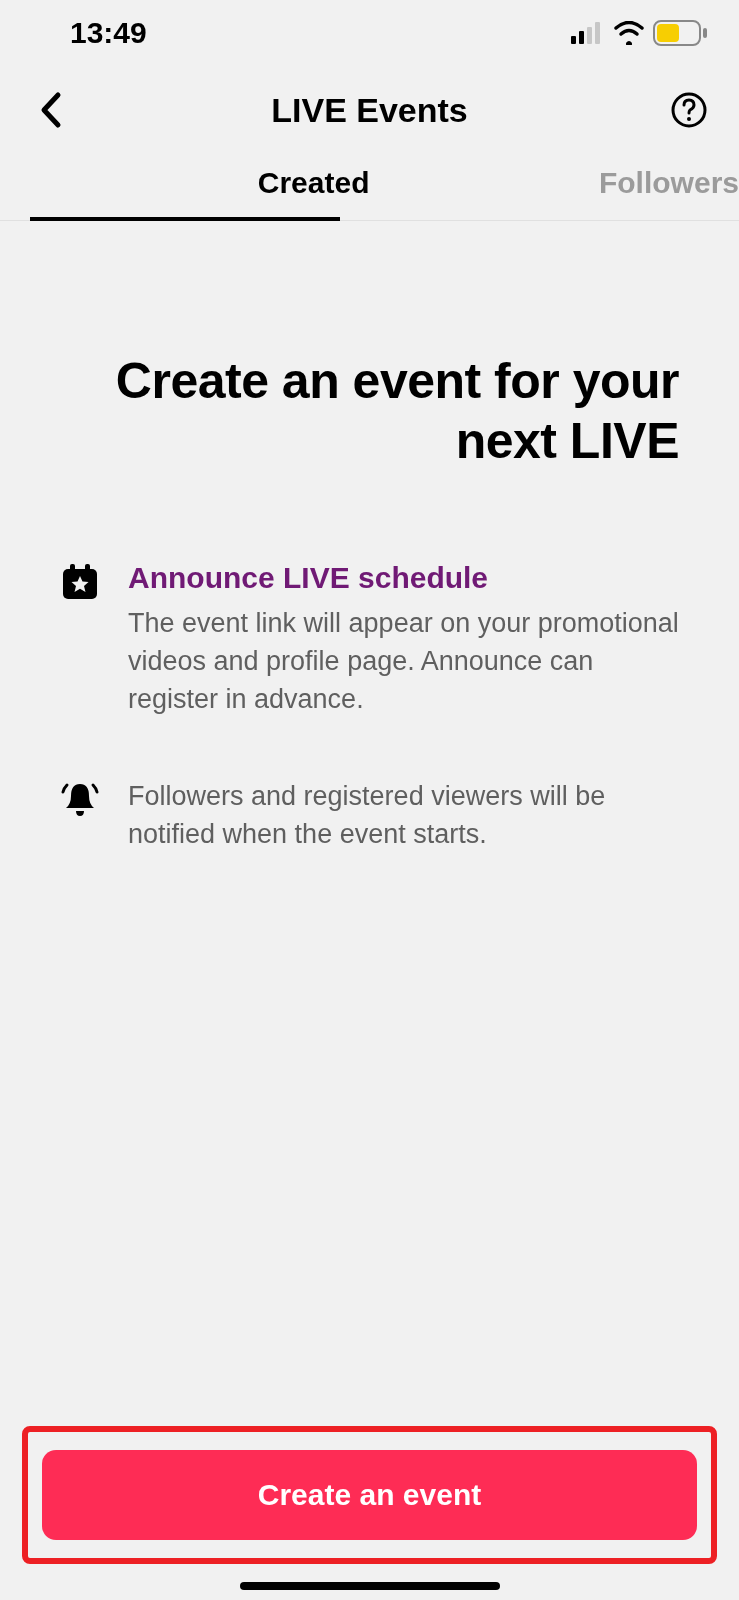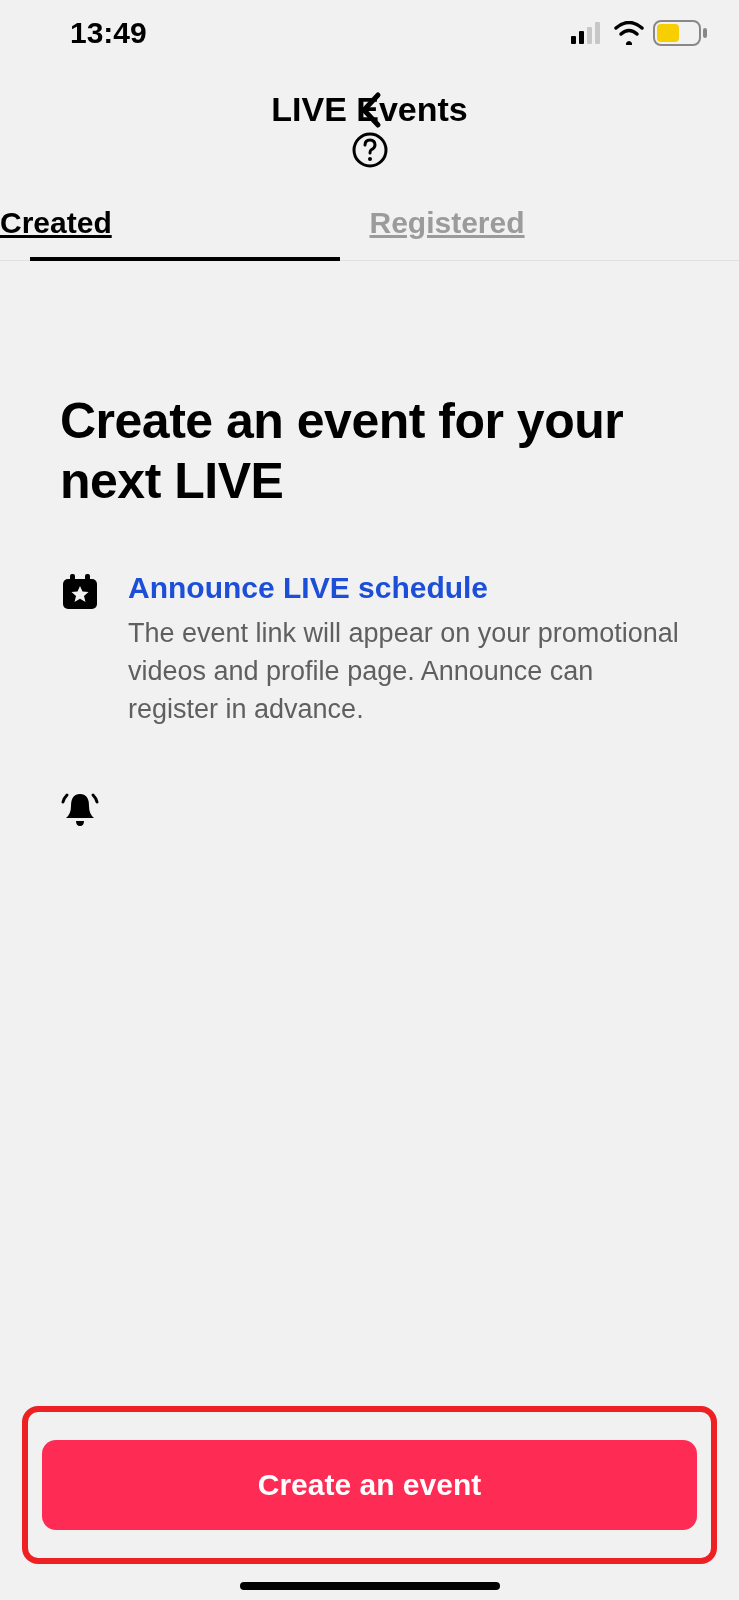"LIVE Events" .nav-header { flex-direction: column -> none }
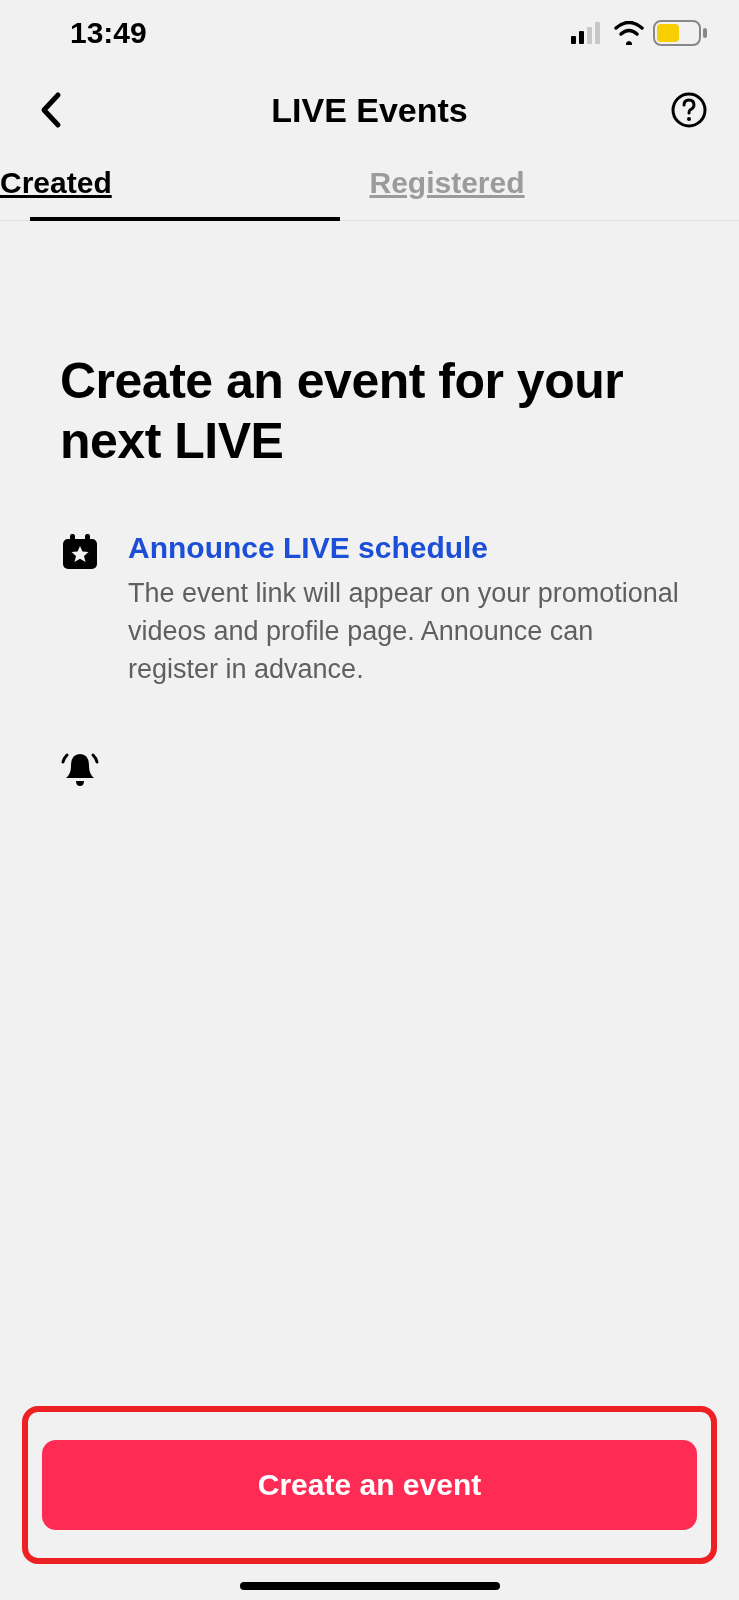"Created" .tab { text-align: left -> right; text-decoration: underline -> none }
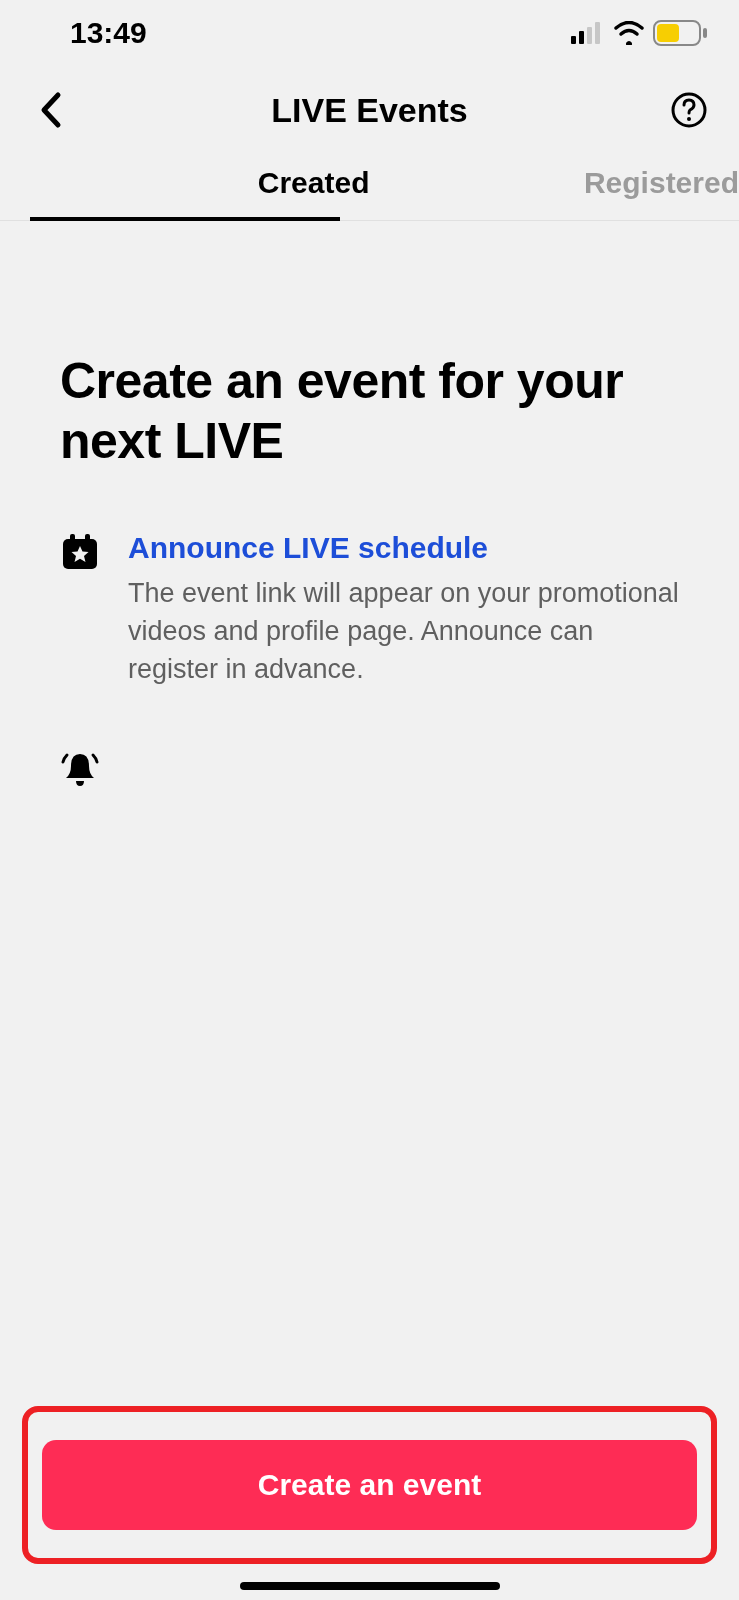"Registered" div.tab { text: Registered -> Followers }
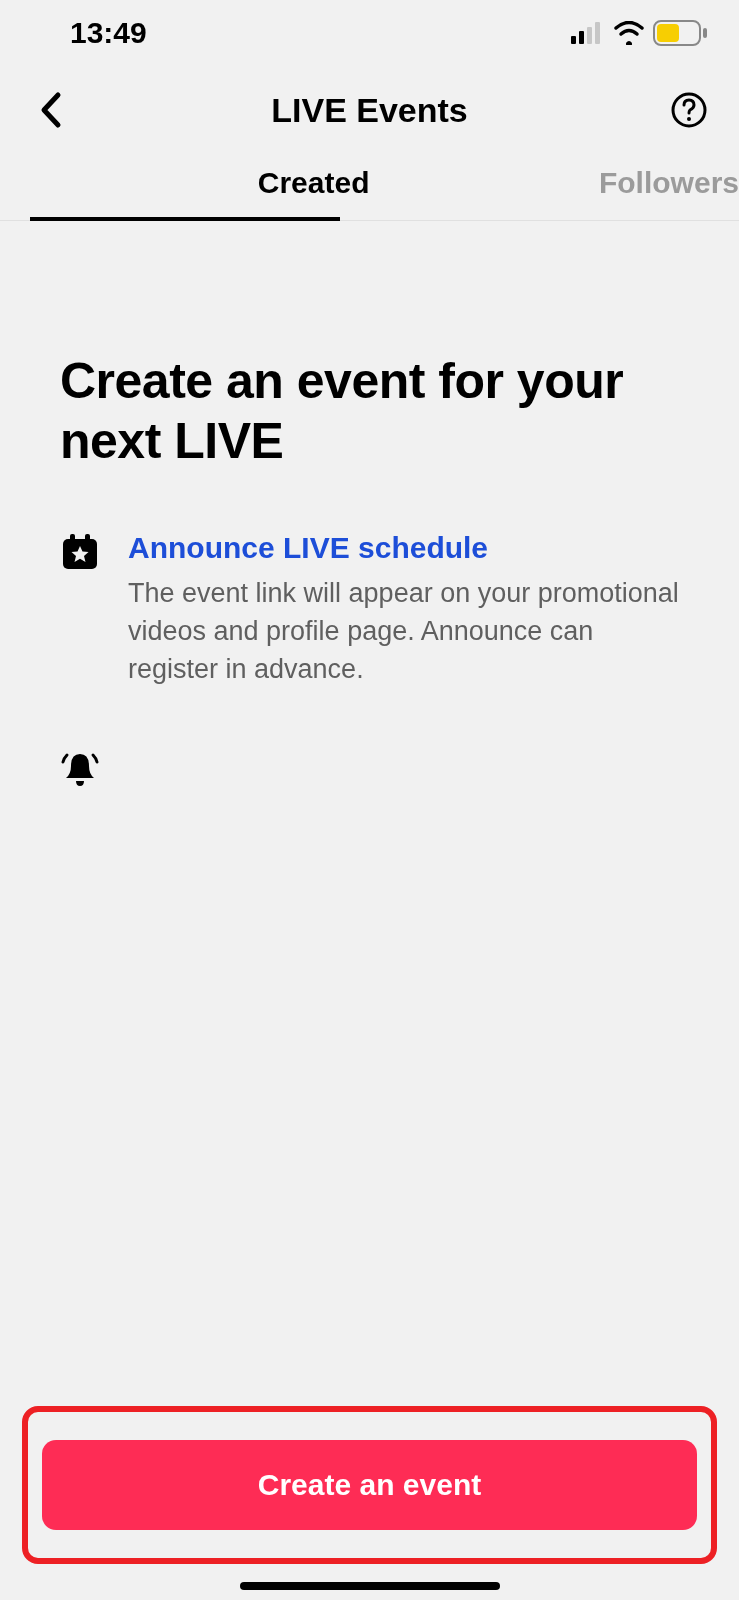"Create an event for your" .headline { margin-bottom: 60px -> 90px; text-align: left -> right }
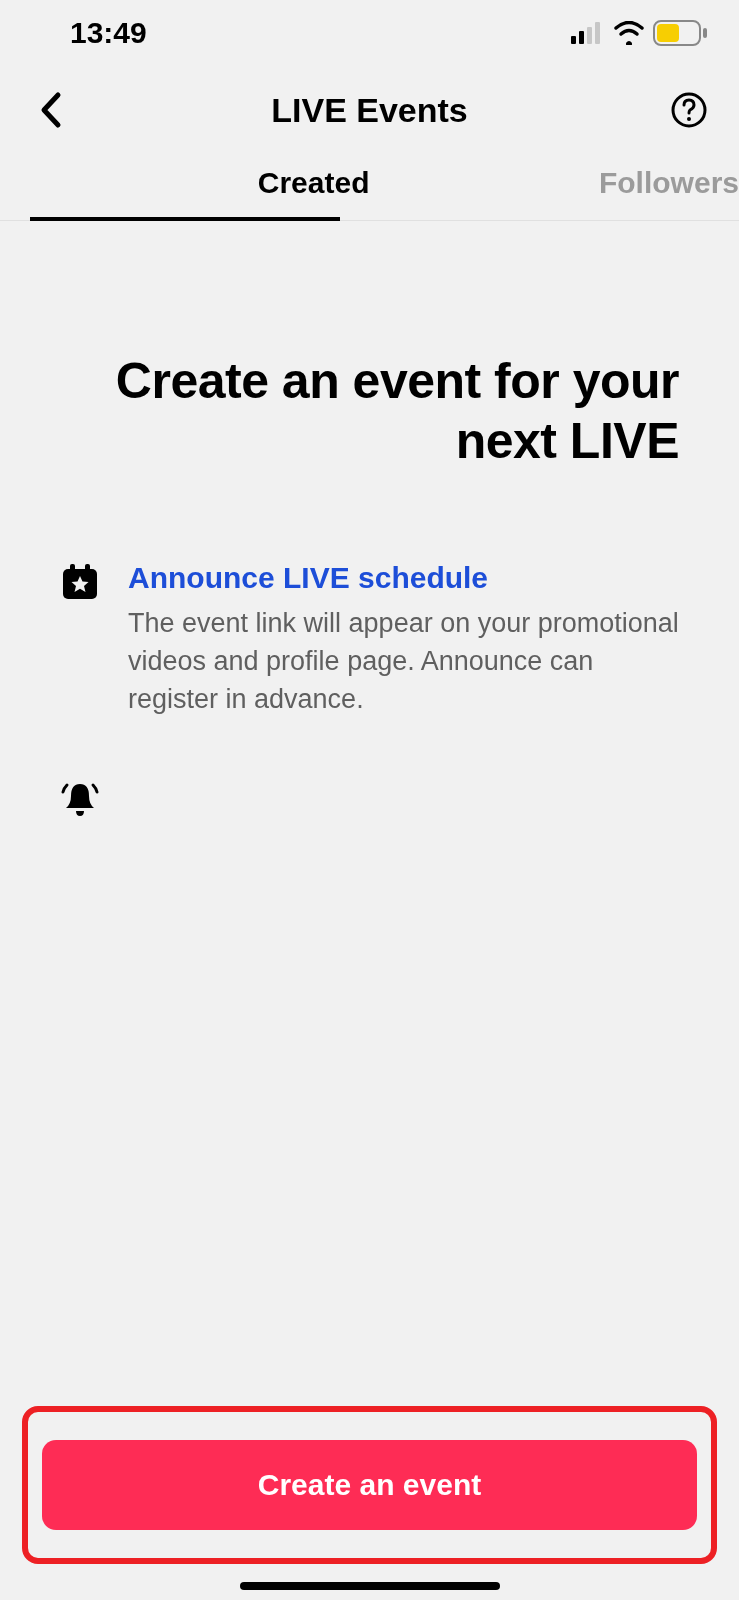"Announce LIVE schedule" .feature-title { color: #1d4ed8 -> #701a75 }
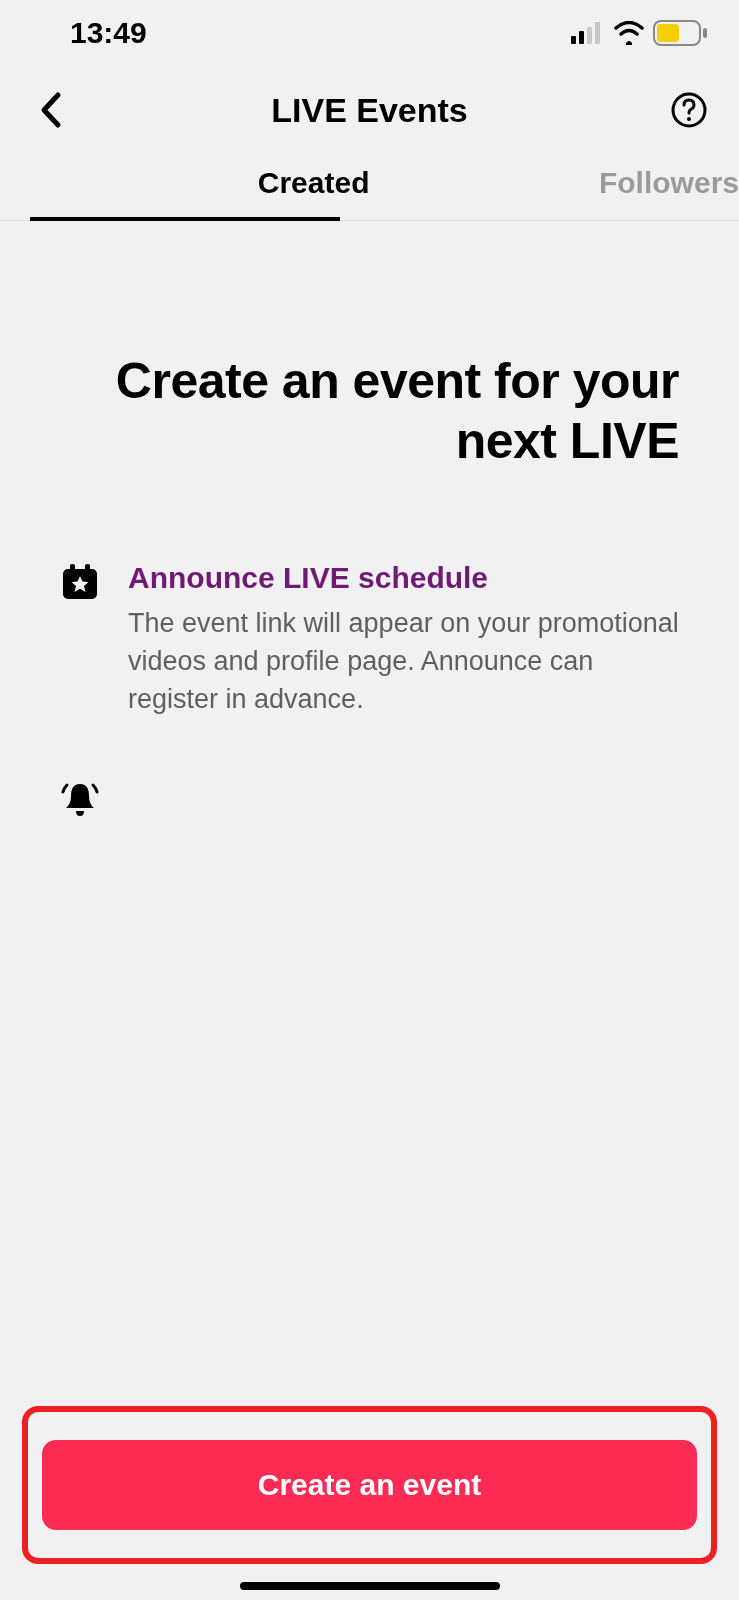"Followers and registered viewers will" div.feature-desc { html: none -> <div>Followers and registered viewers will be notified when the event starts.</div> }
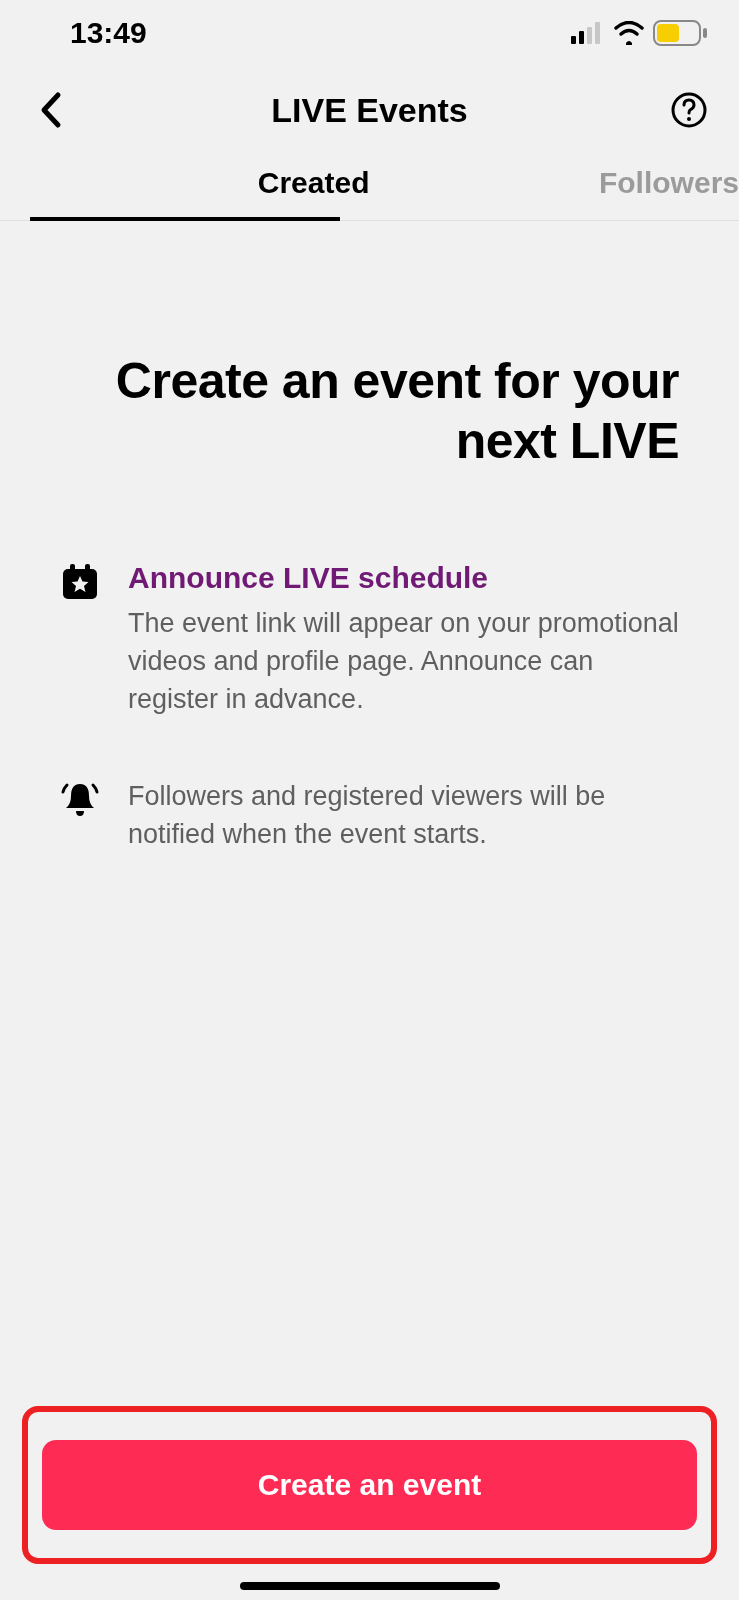"Create an event" .highlight-box { border-radius: 16px -> 8px; padding: 28px 14px -> 18px 14px }
